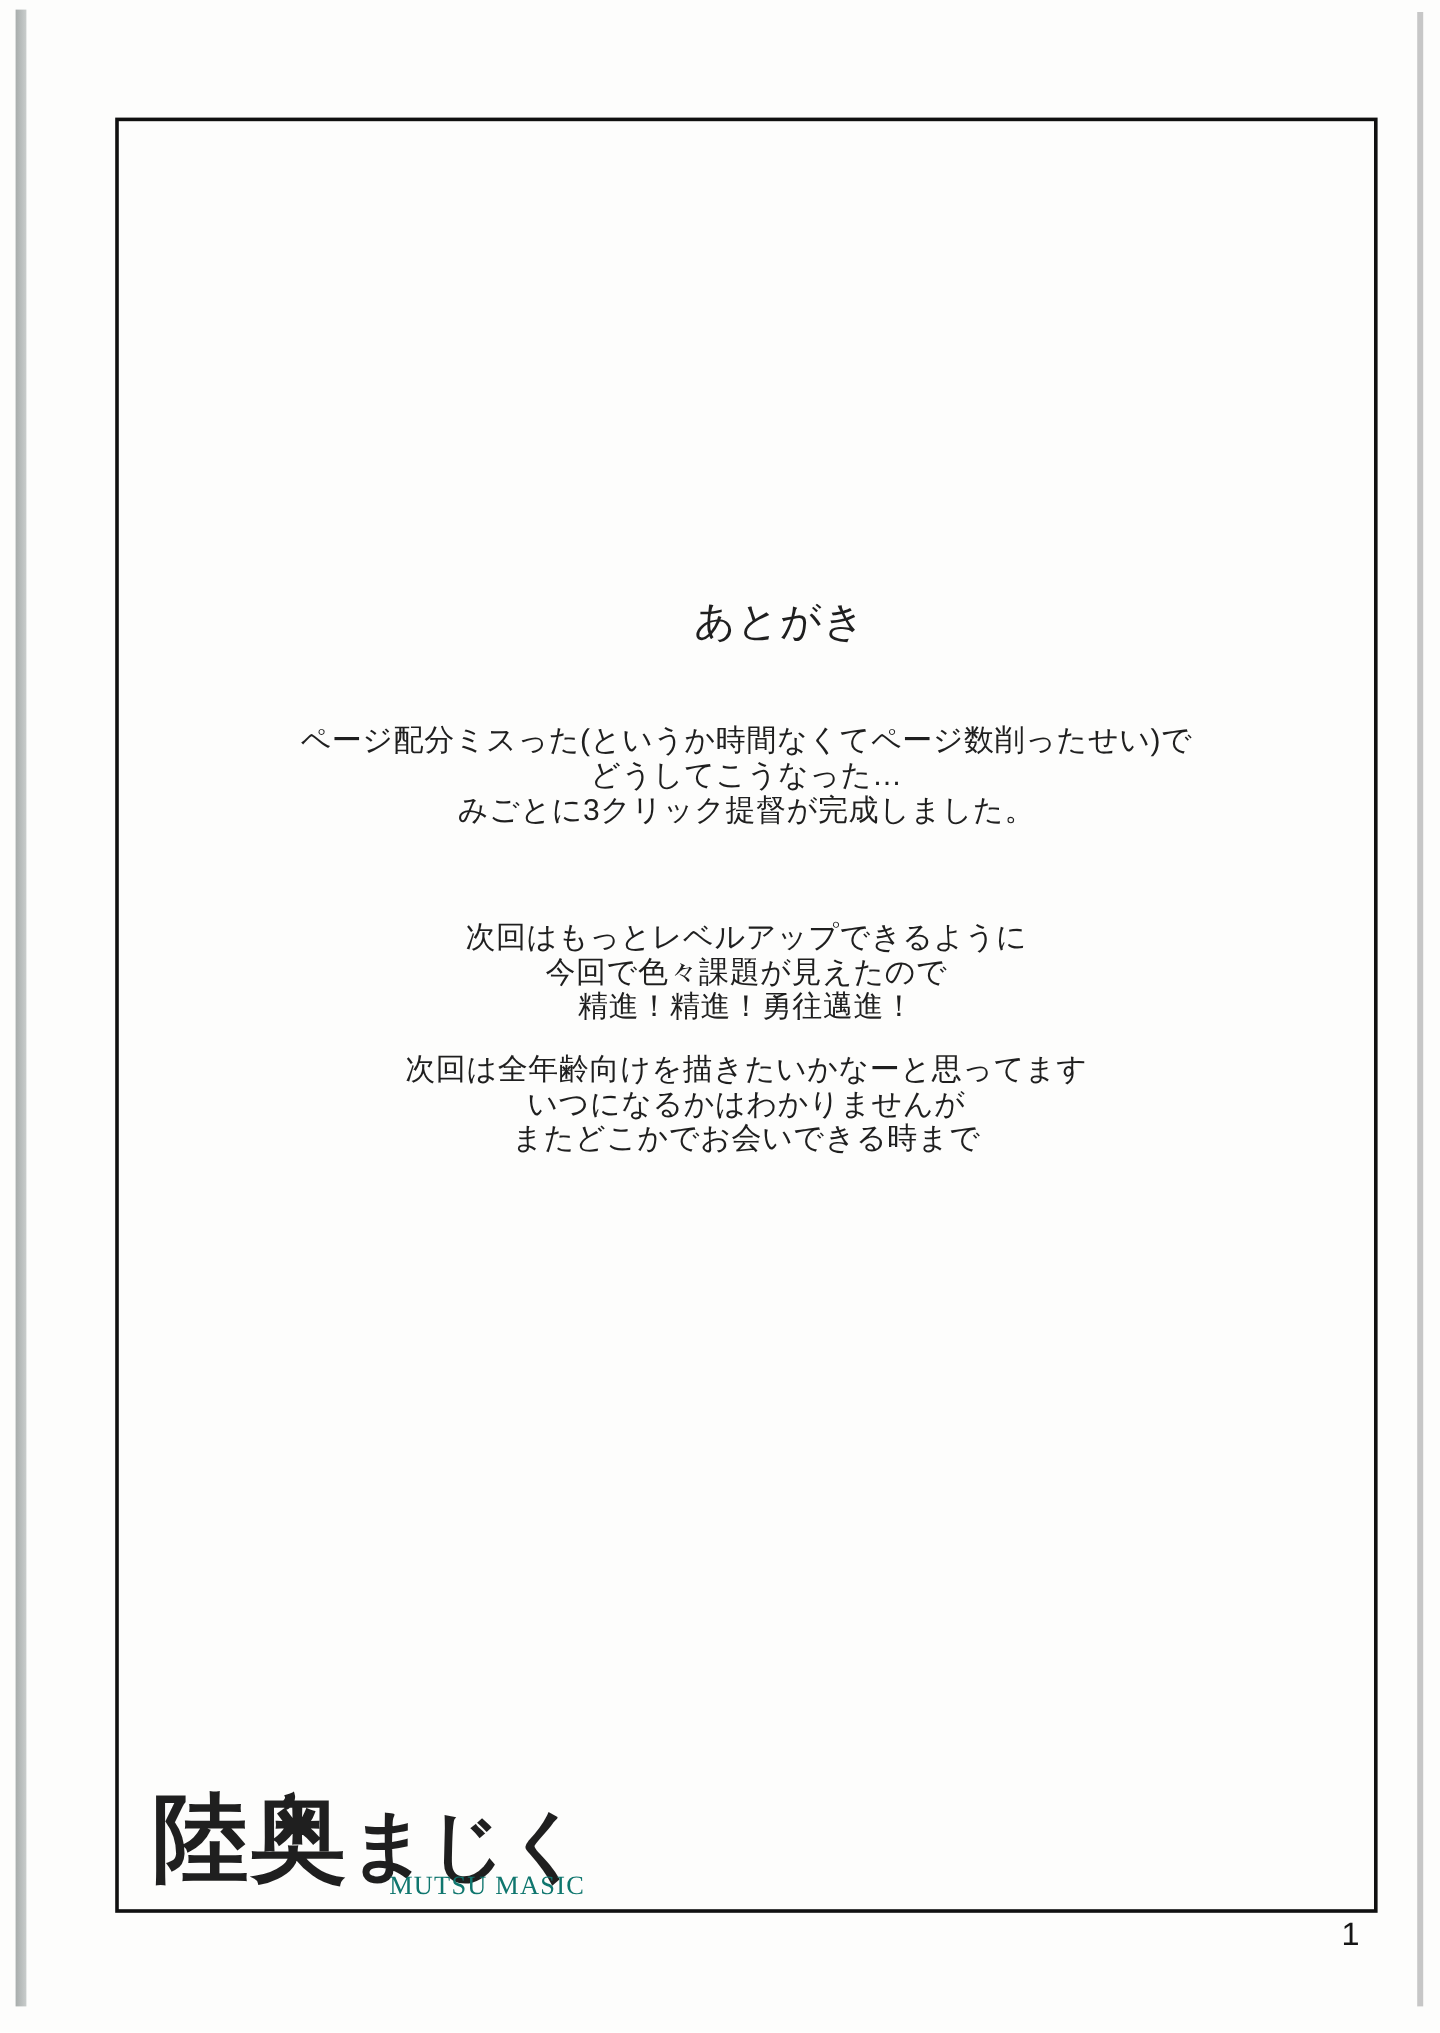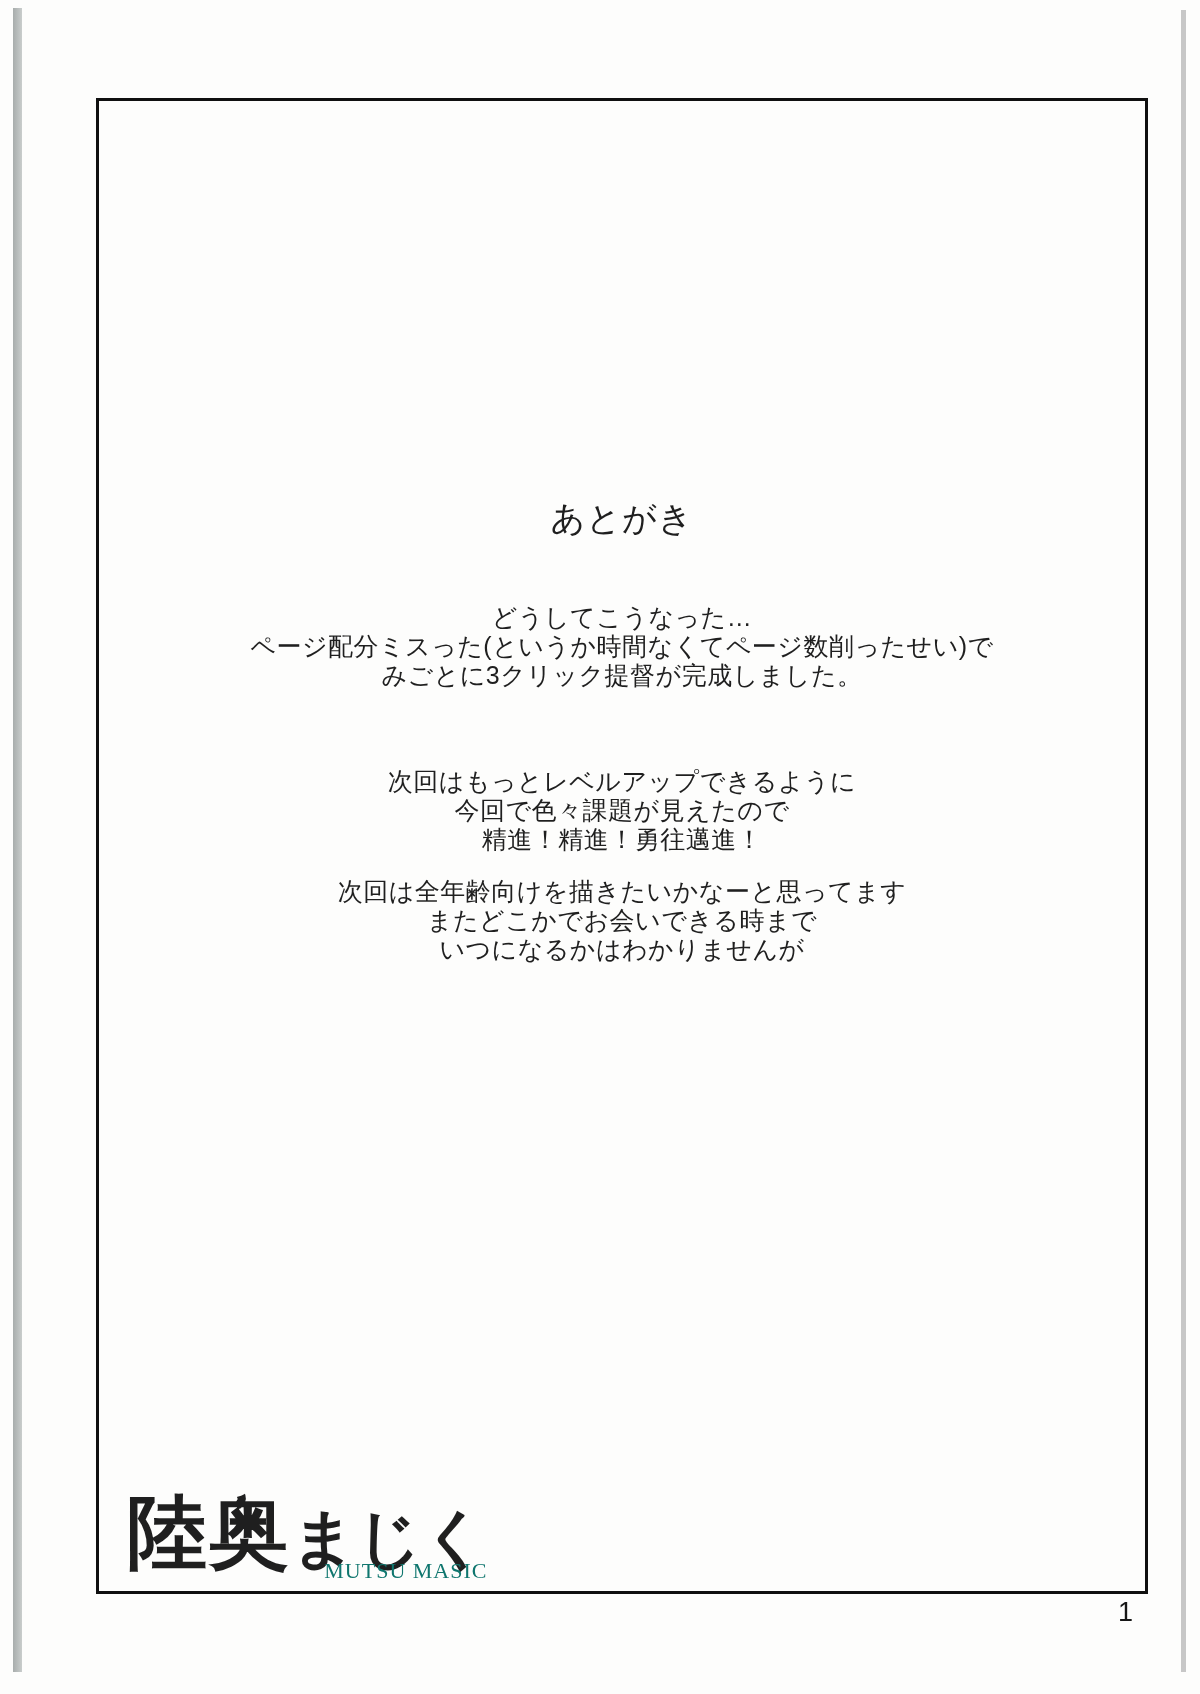"あとがき" .afterword-title { padding-left: none -> 28px }
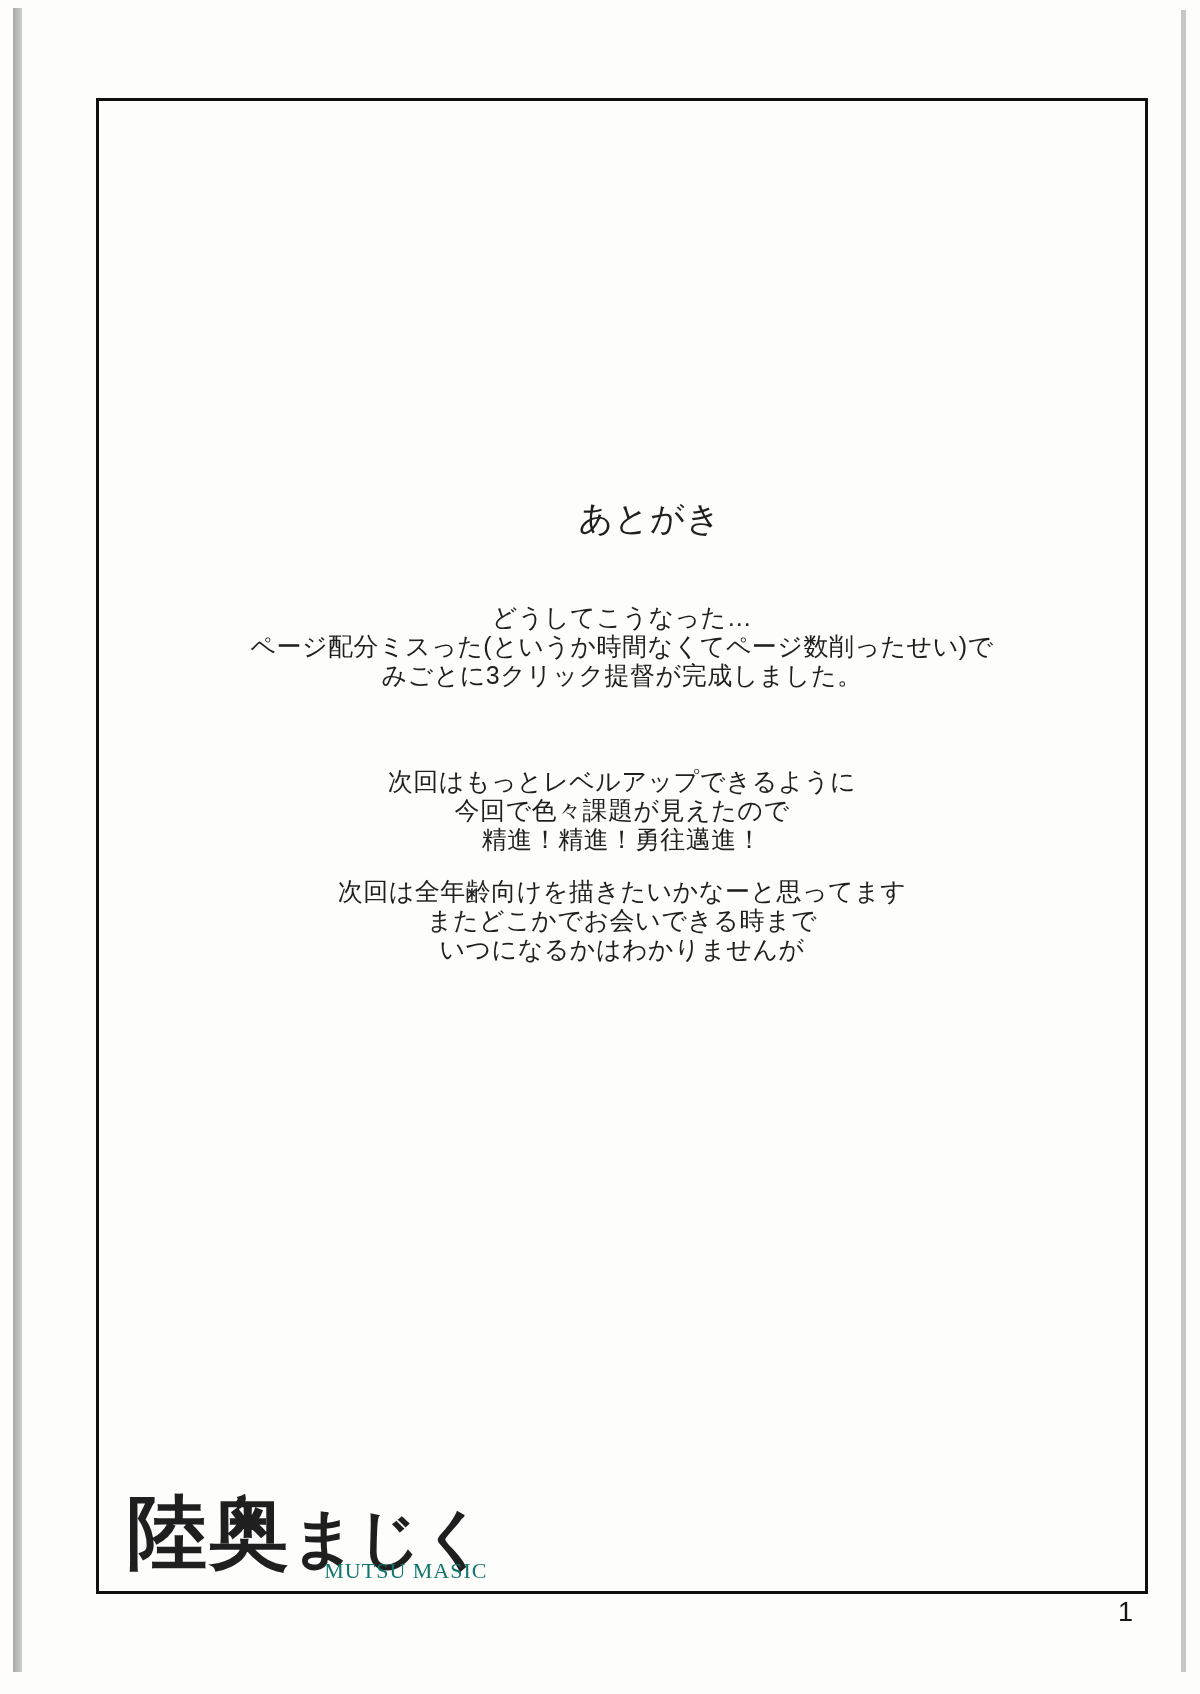"どうしてこうなった…" div.line { order: before "ページ配分ミスった(というか時間なくてページ数削ったせい)で" -> after "ページ配分ミスった(というか時間なくてページ数削ったせい)で" }
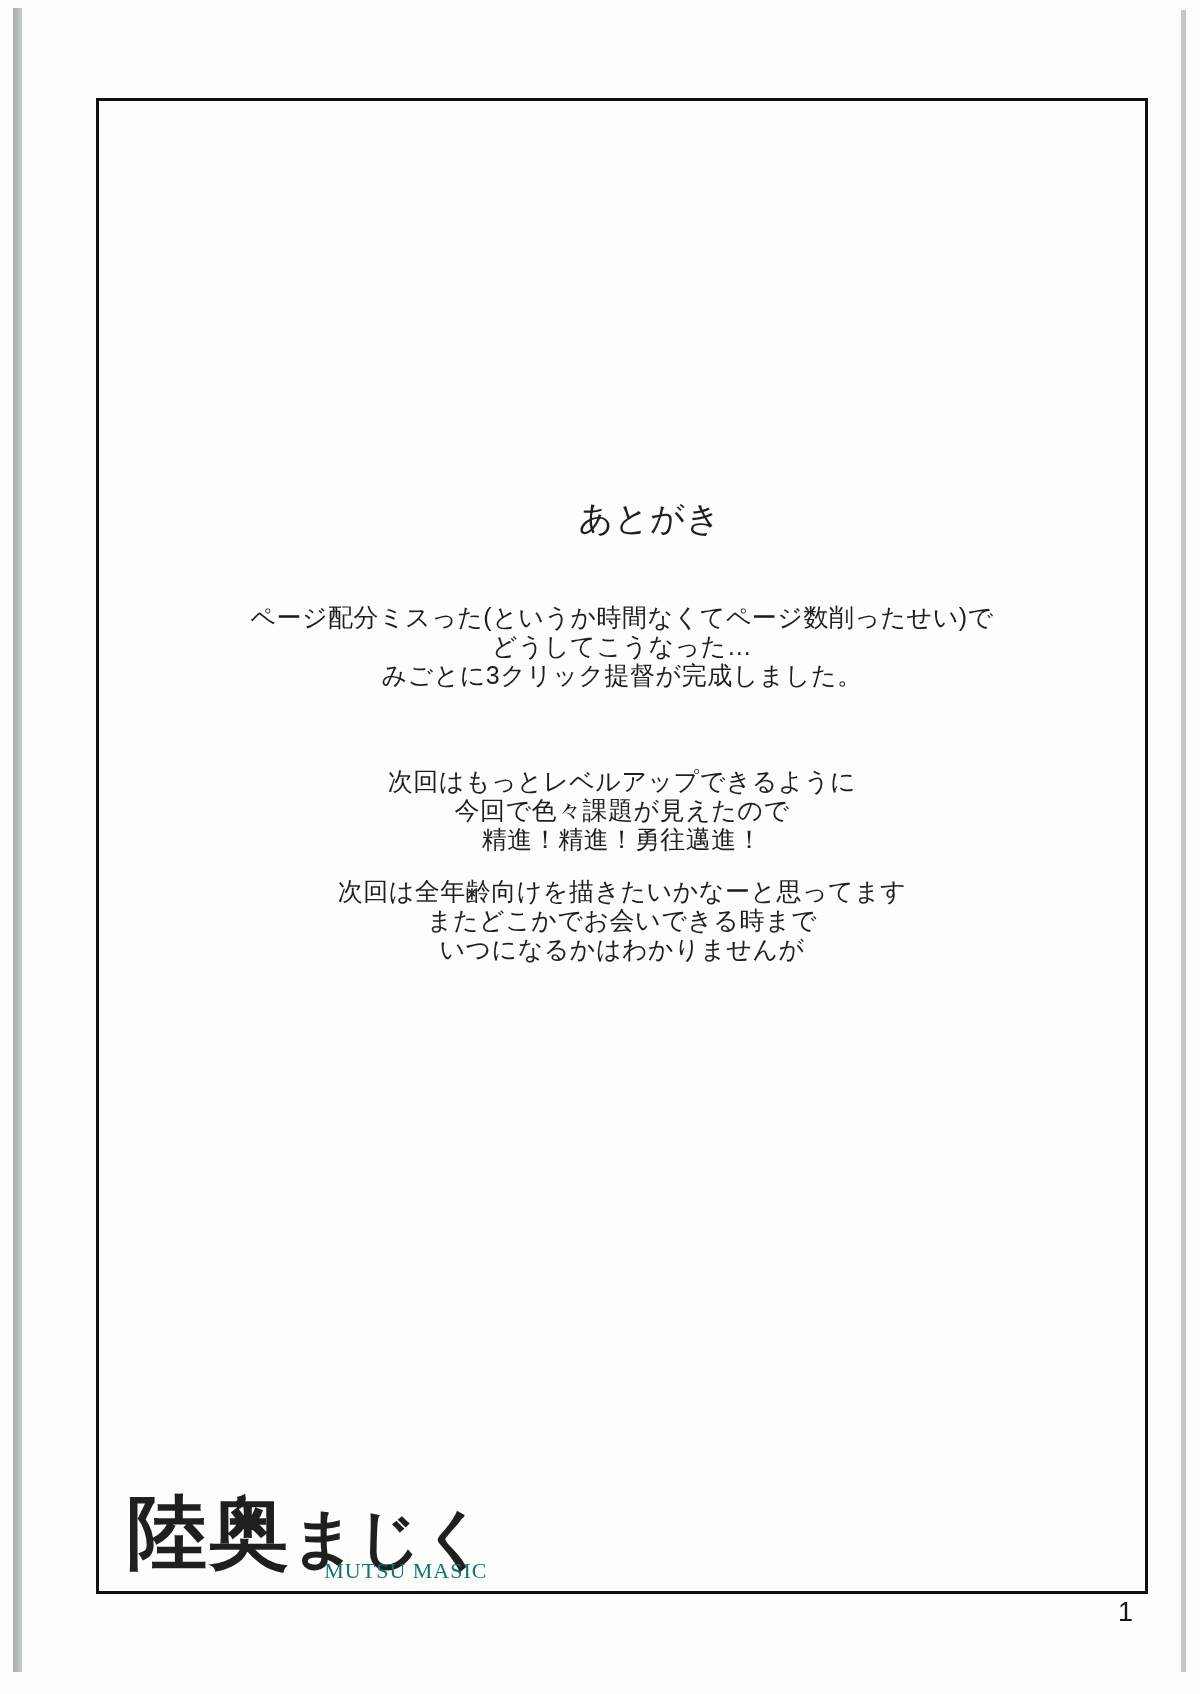"またどこかでお会いできる時まで" div.line { order: before "いつになるかはわかりませんが" -> after "いつになるかはわかりませんが" }
